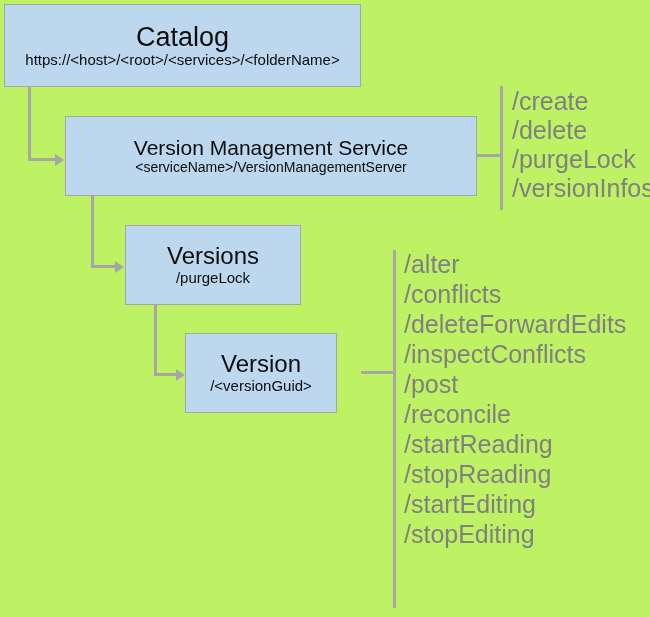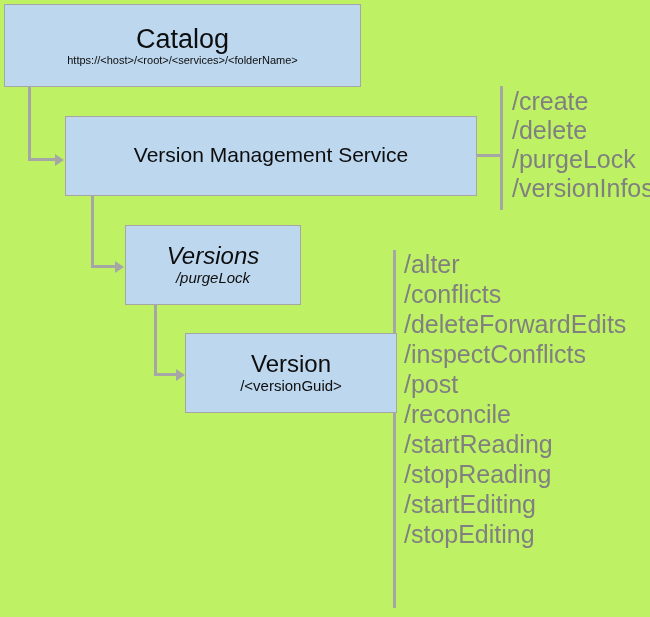"https://<host>/<root>/<services>/<folder" #node-catalog .node-sub { font-size: 11px -> 15px }
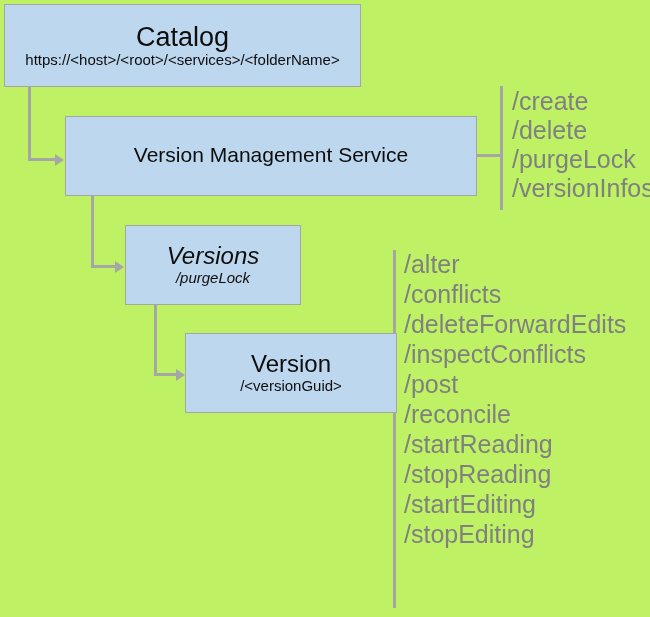"<serviceName>/VersionManagementServer" div.node-sub { html: none -> <div>&lt;serviceName&gt;/VersionManagementServer</div> }
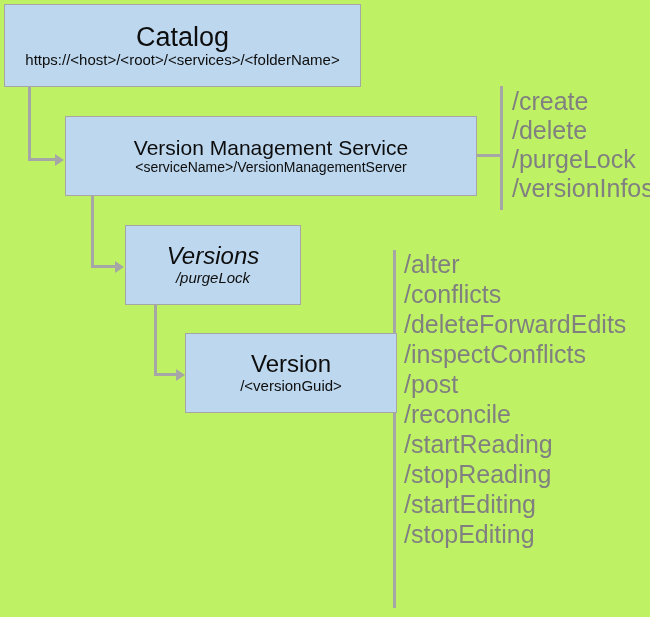"Versions" #node-versions { font-style: italic -> none }
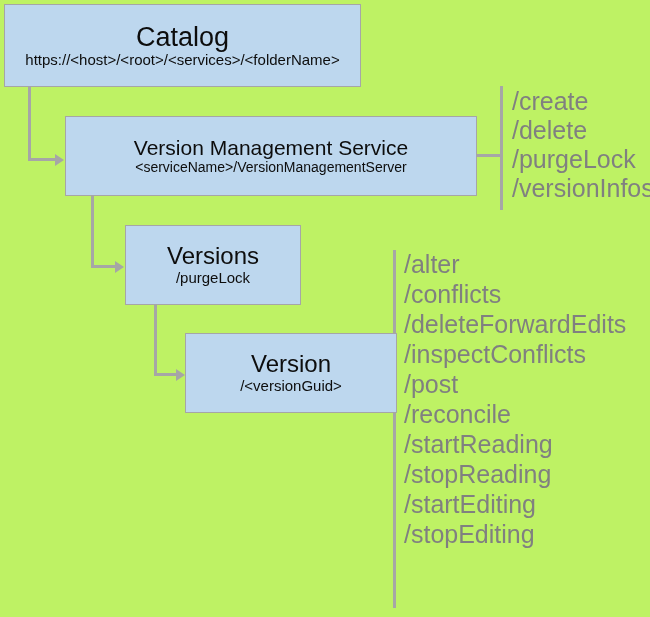"Version" #node-version { width: 212px -> 152px }
